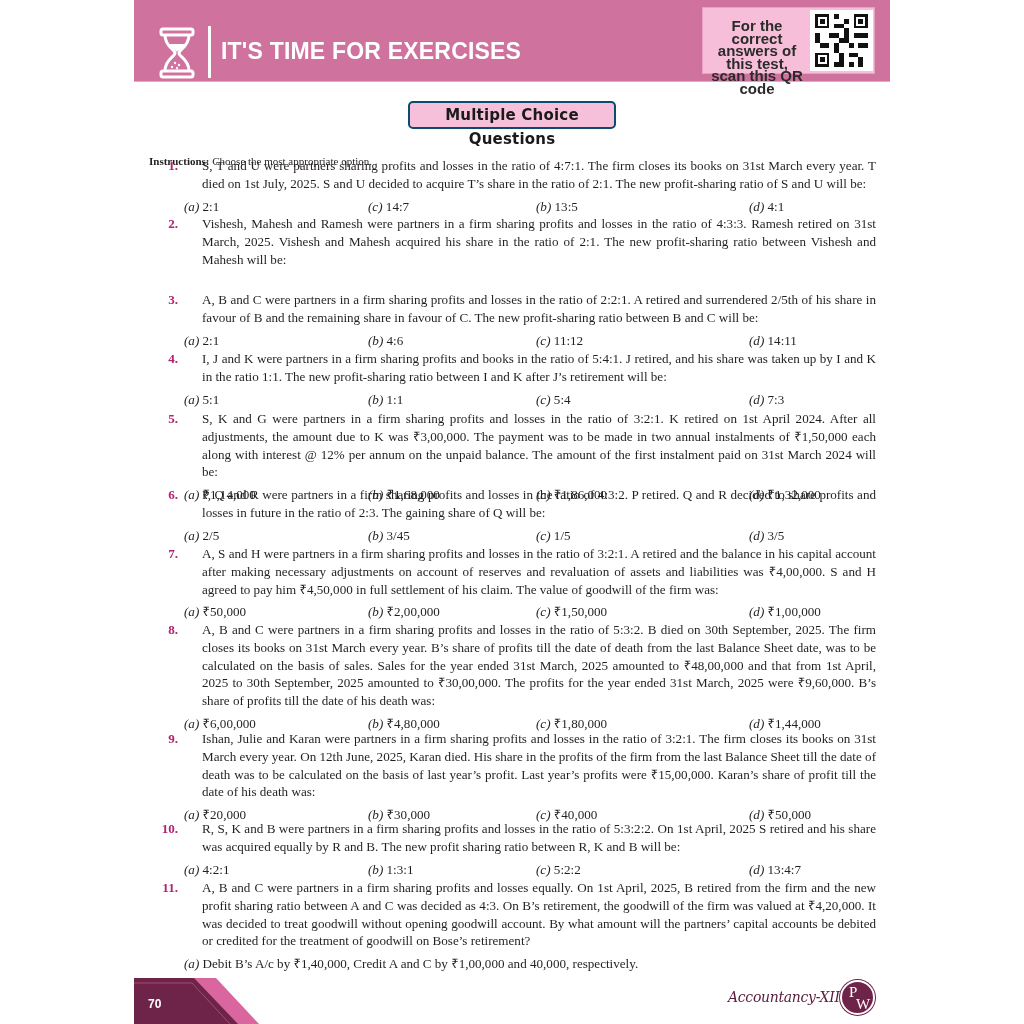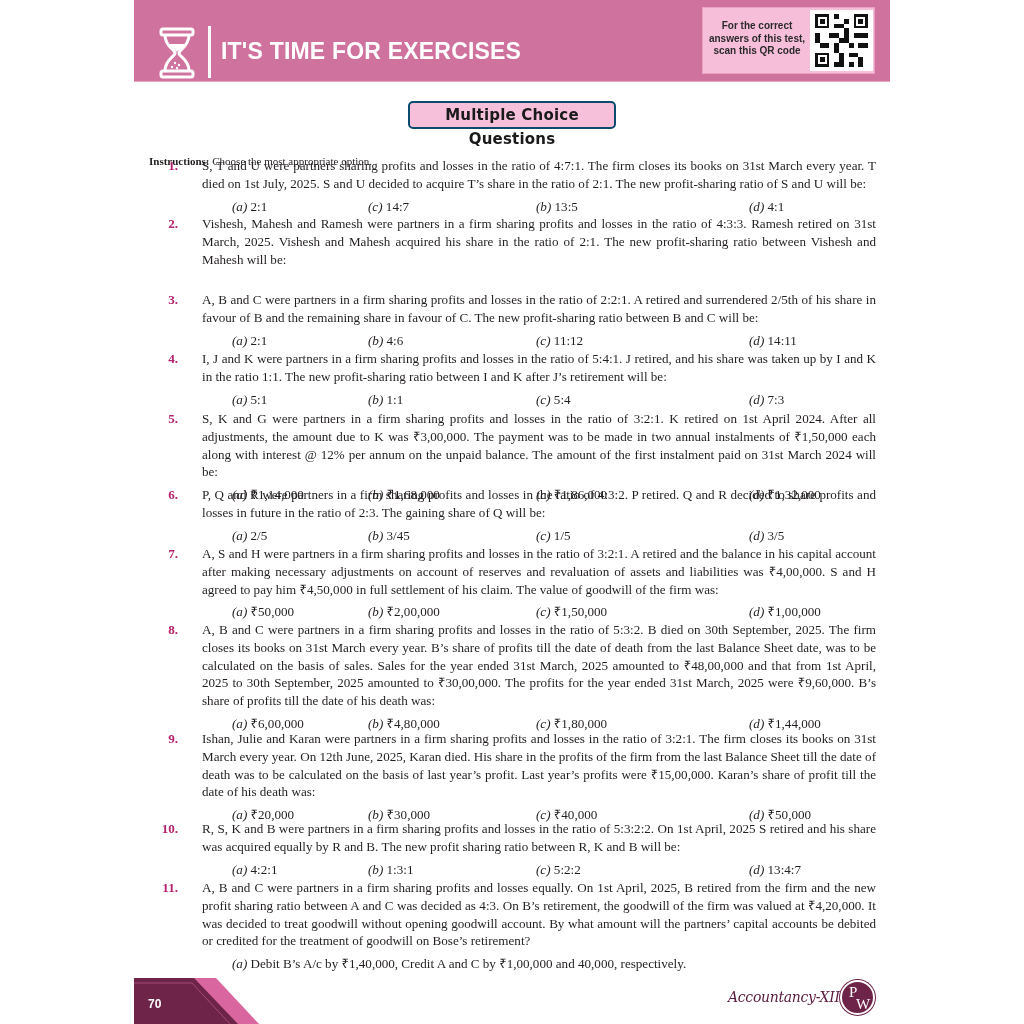"For the correct answers of" .qr-text { font-size: 10px -> 15px }
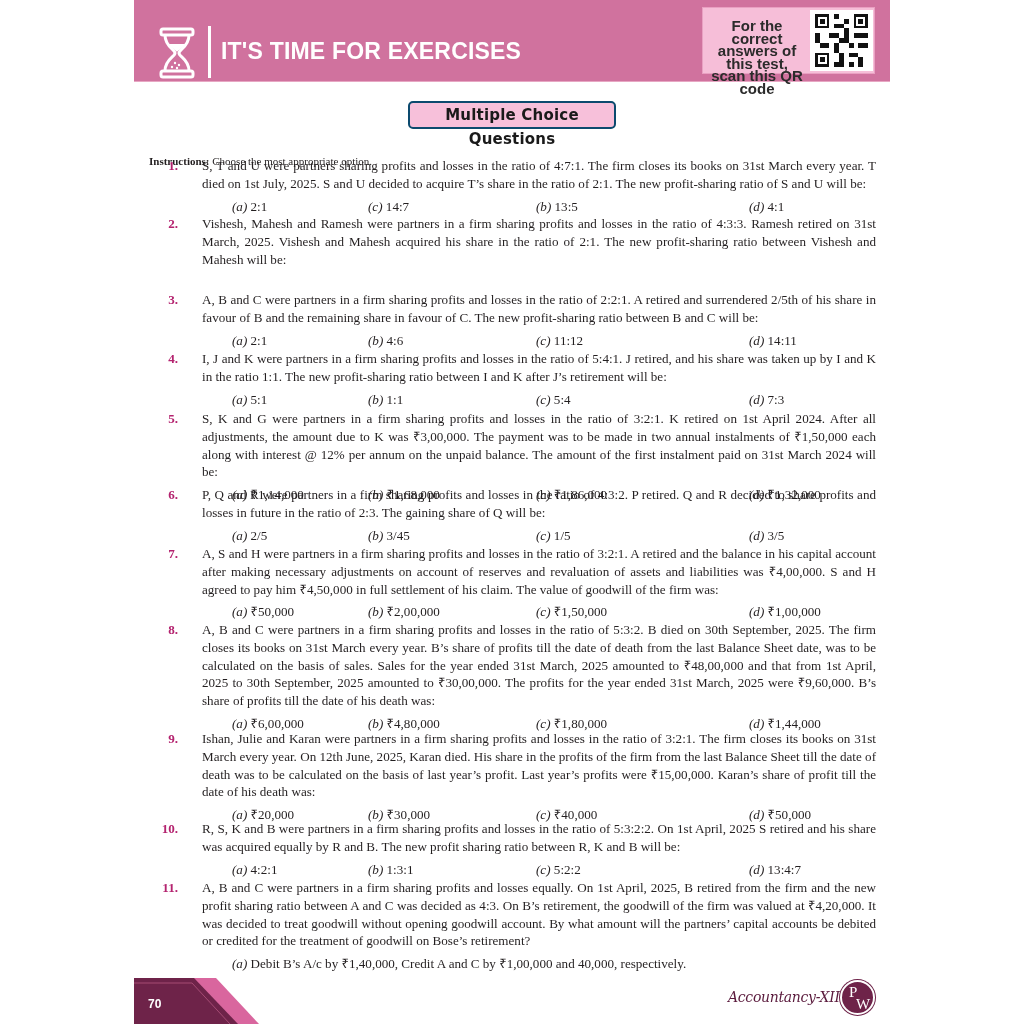"(a) 2:1" .opt.c0 { margin-left: 48px -> none }
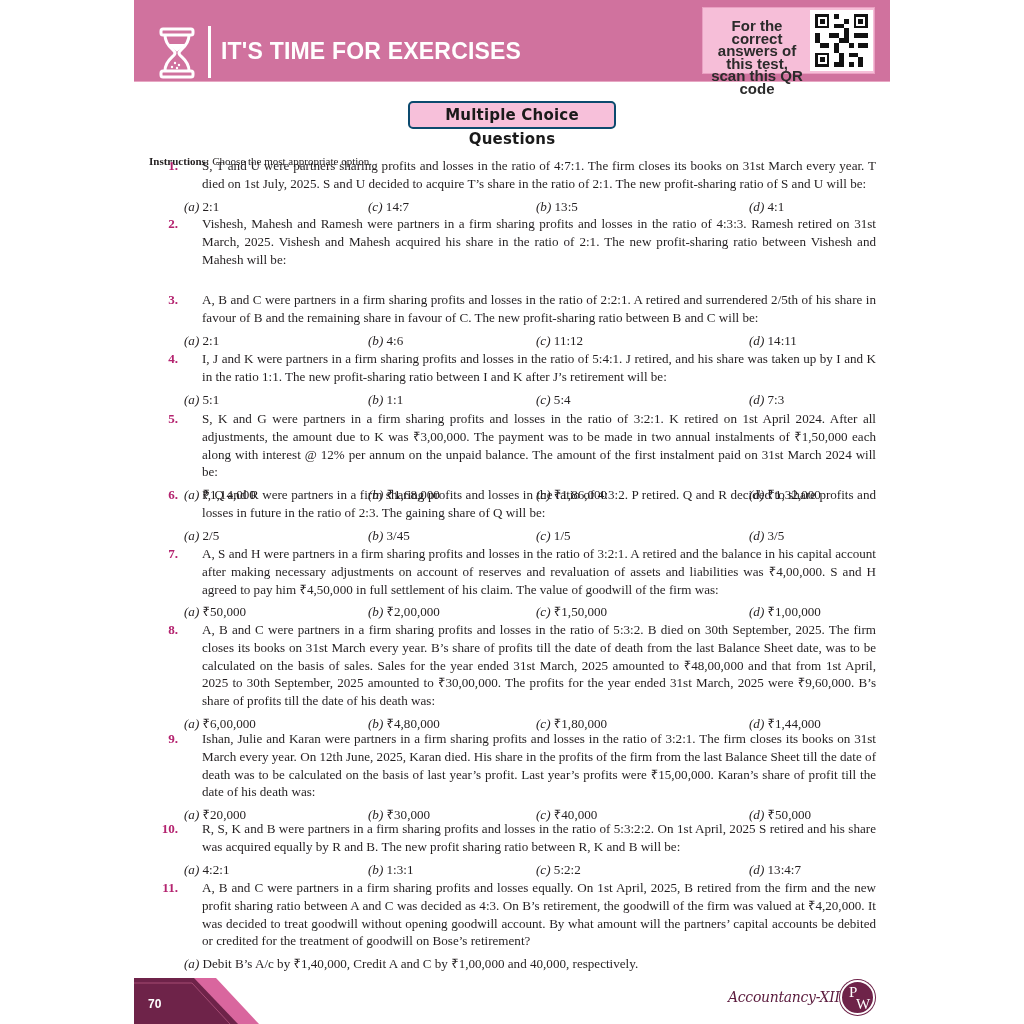"I, J and K were" div.q-text { text: losses -> books }
